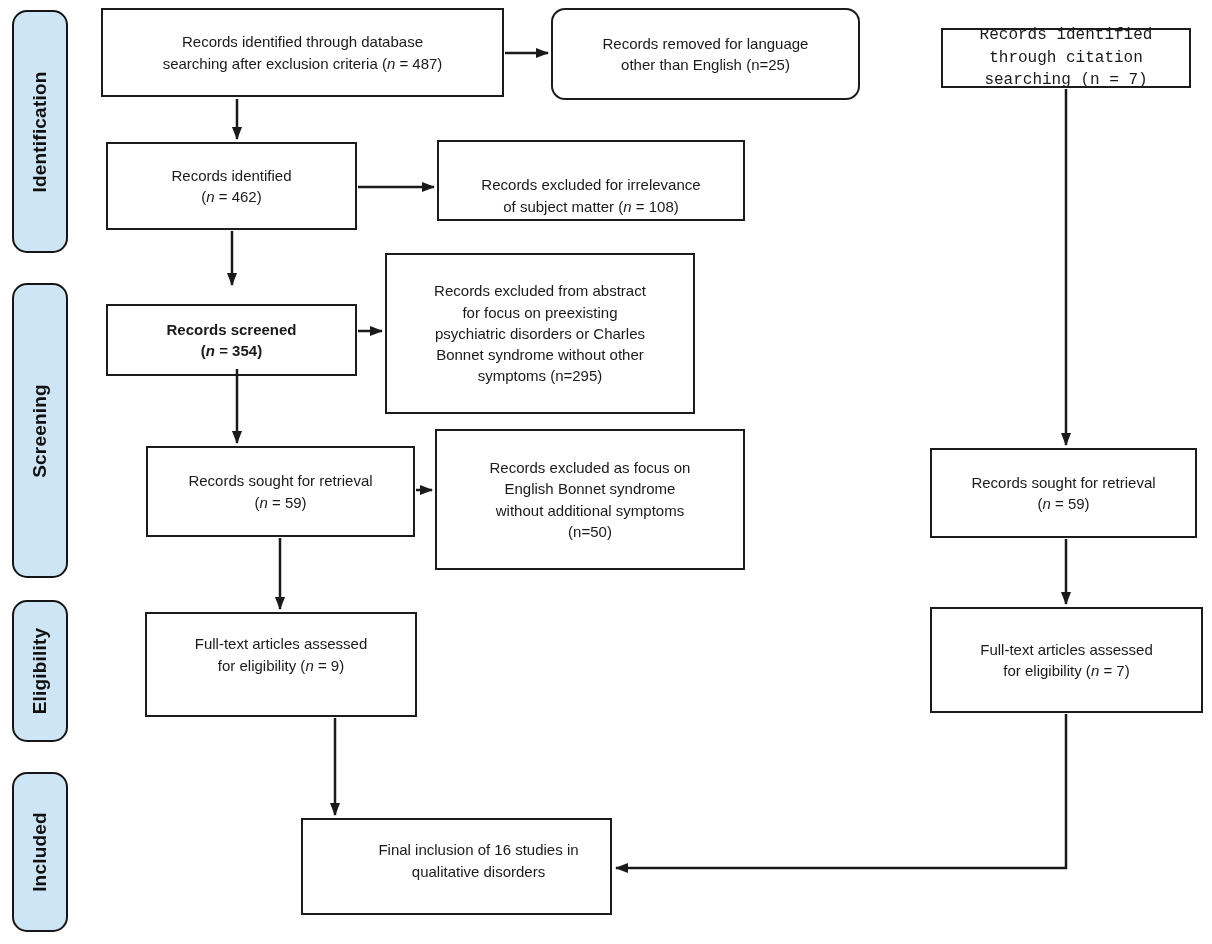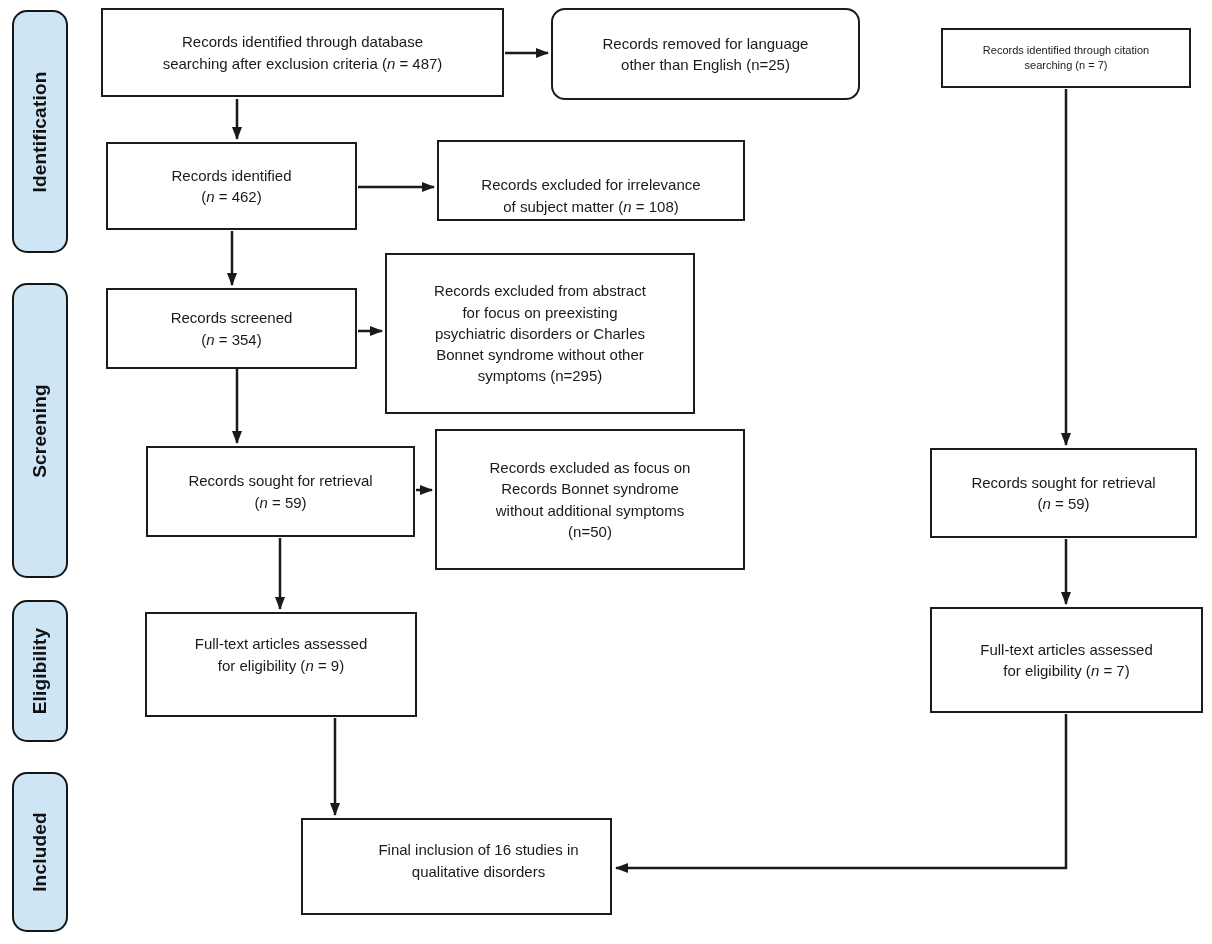"Records identified through citation" .box-text.small { font-family: none -> Liberation Mono, monospace; font-size: 11px -> 16px }
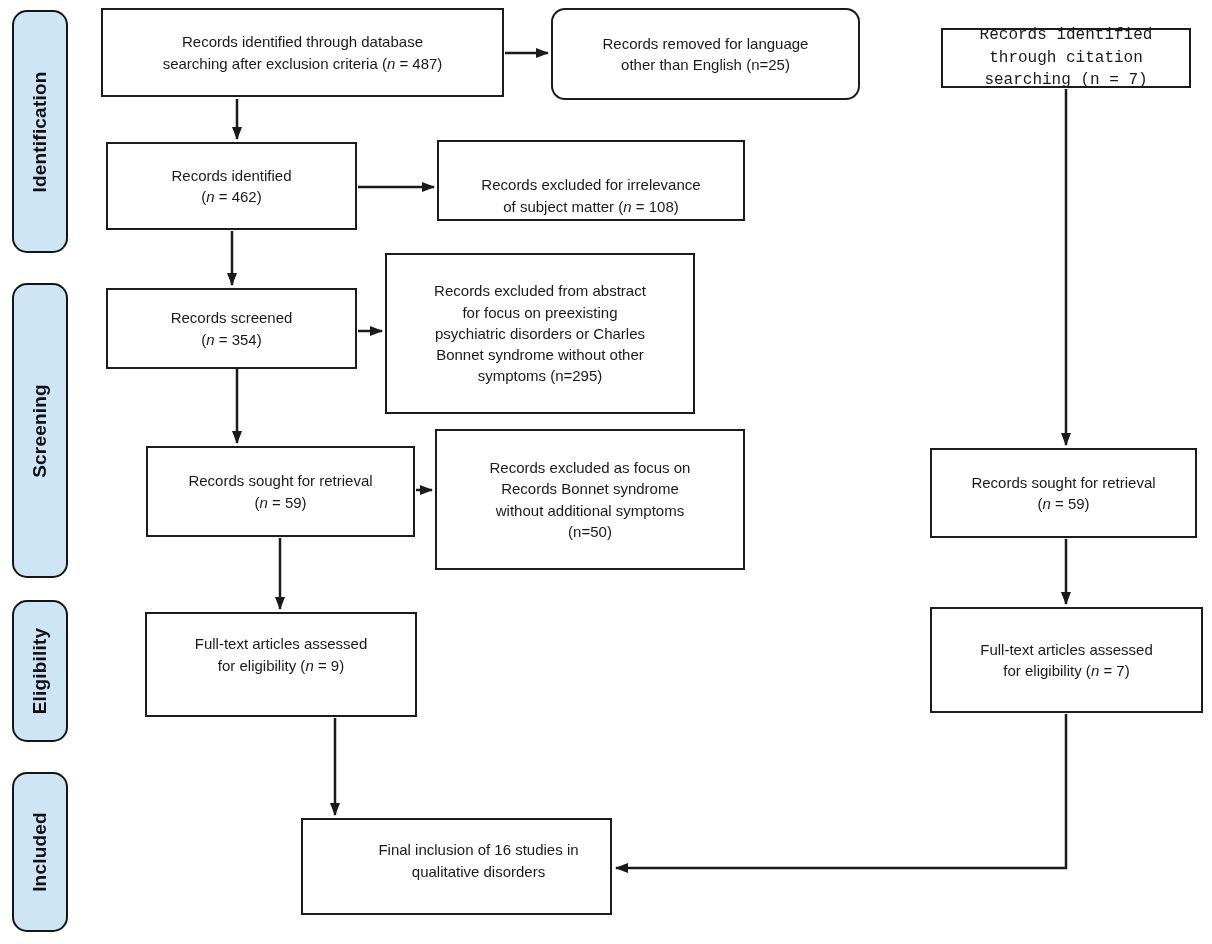"Records screened" div.box { font-weight: none -> bold; height: 81px -> 72px; top: 288px -> 304px }
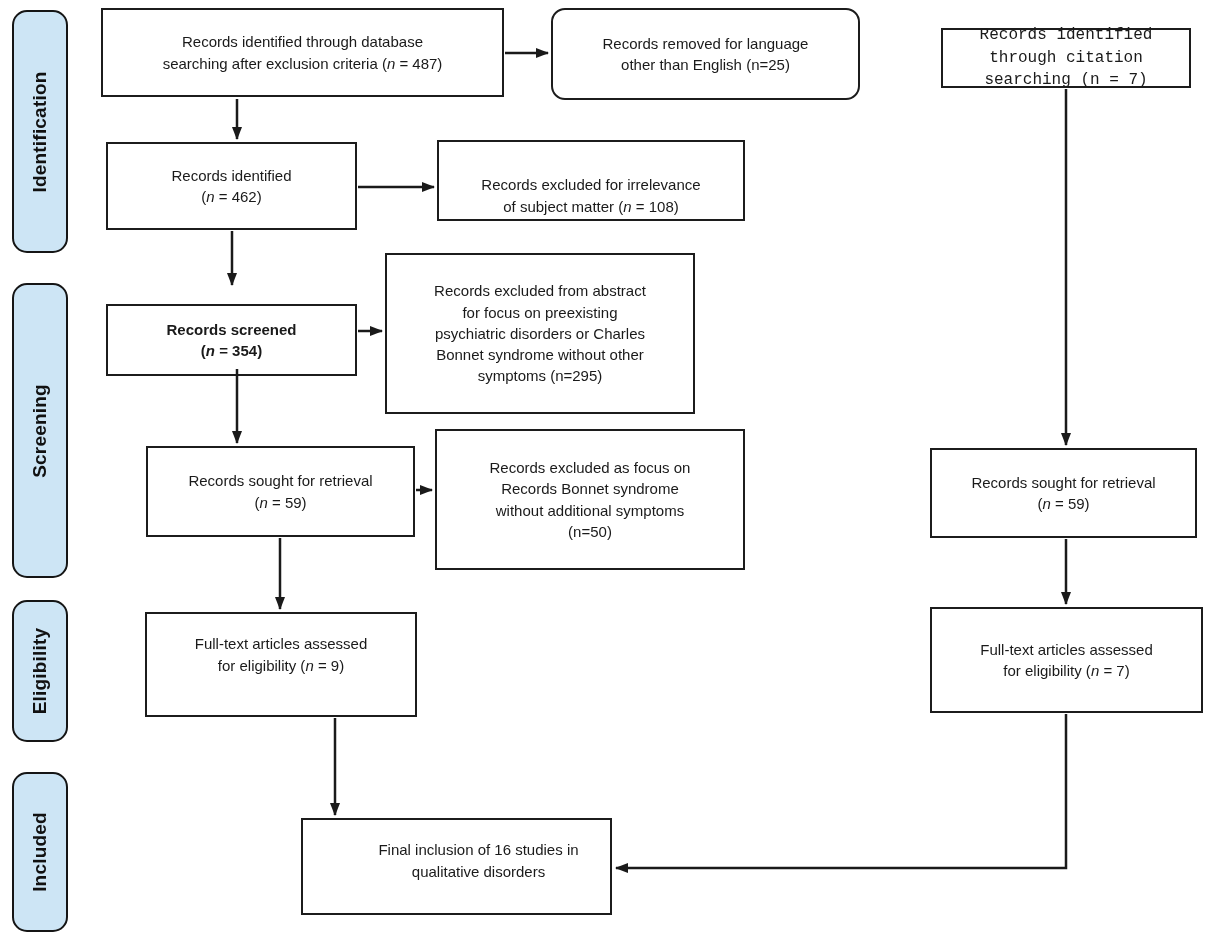"Records Bonnet syndrome" span { text: Records -> English }
